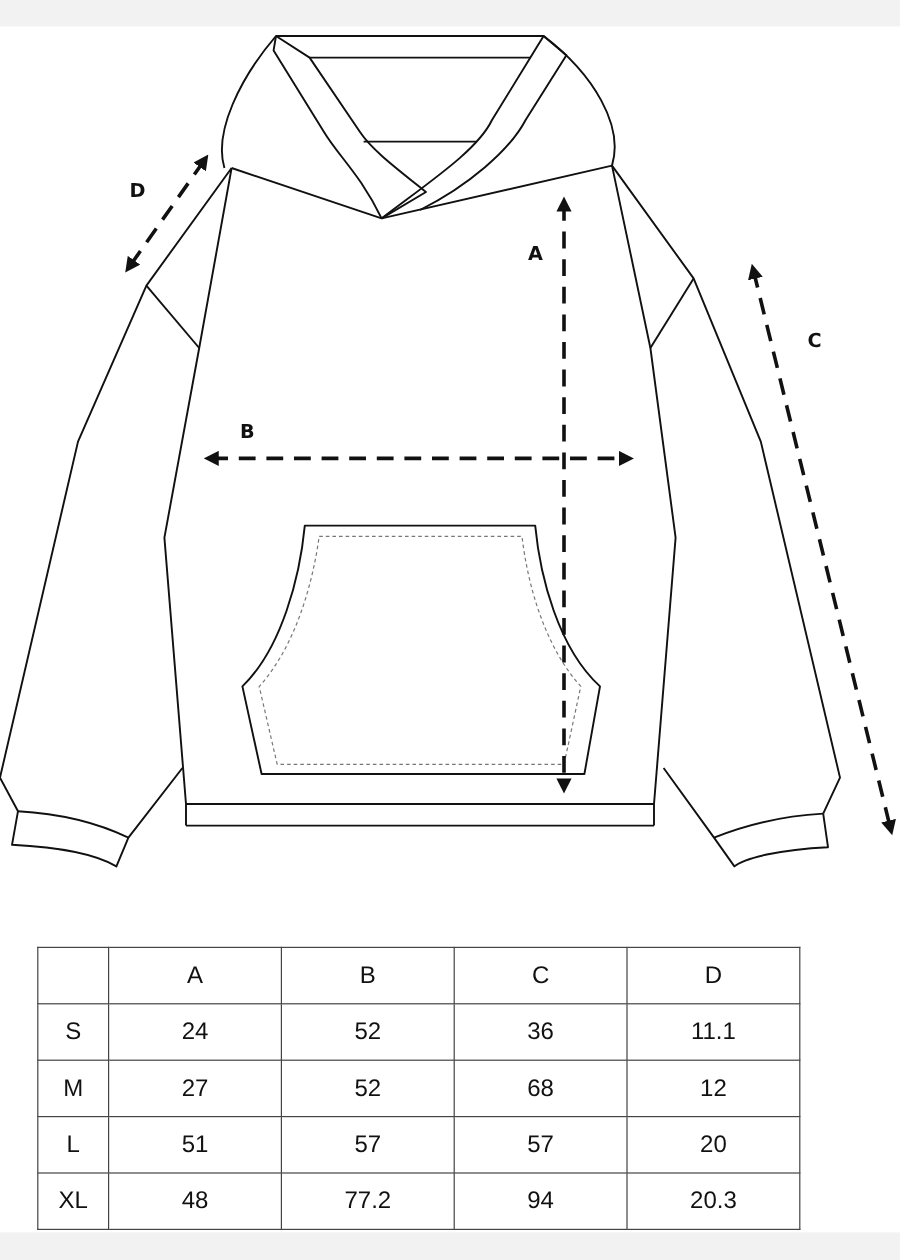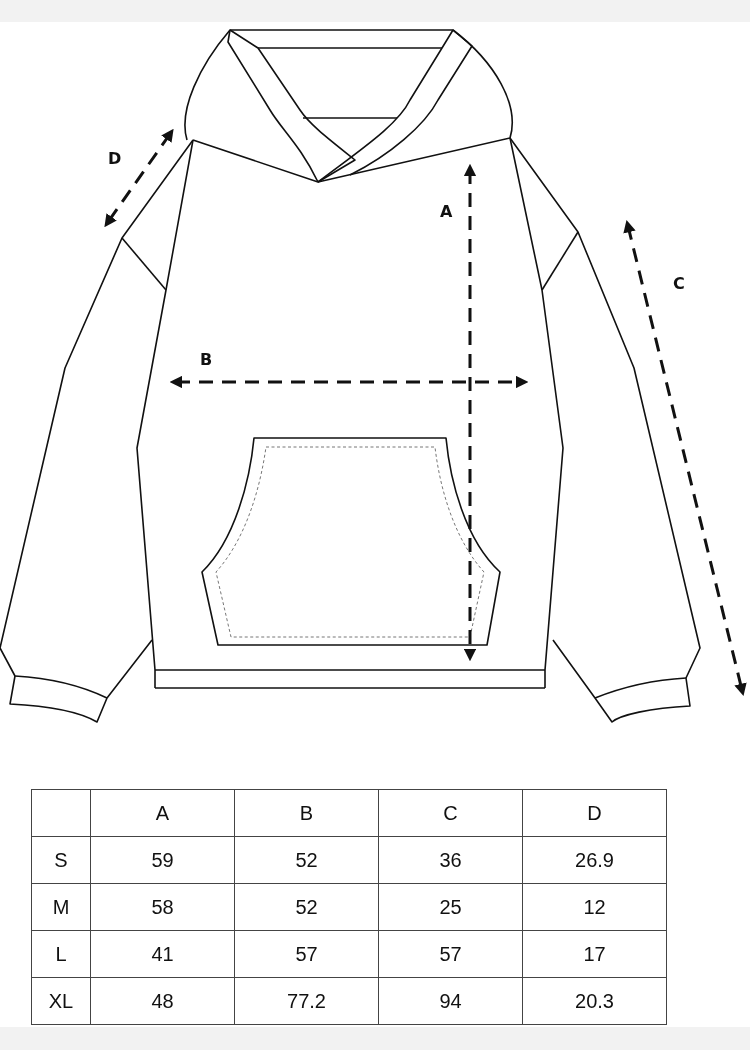"59" td { text: 59 -> 24 }
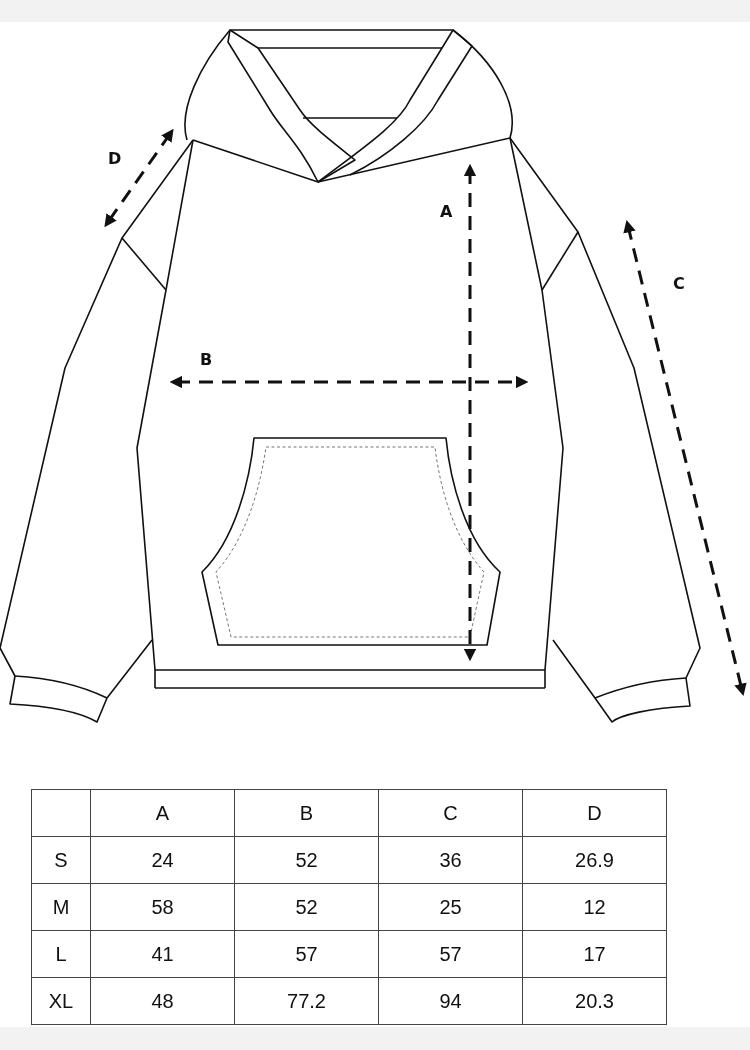"26.9" td { text: 26.9 -> 11.1 }
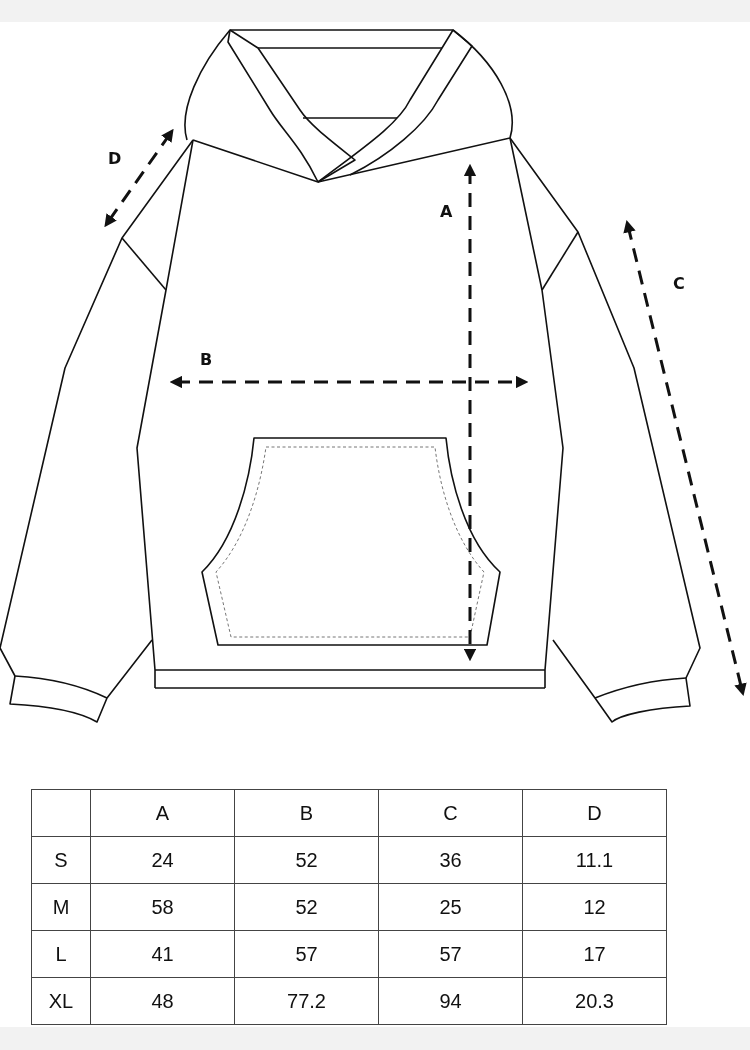"58" td { text: 58 -> 27 }
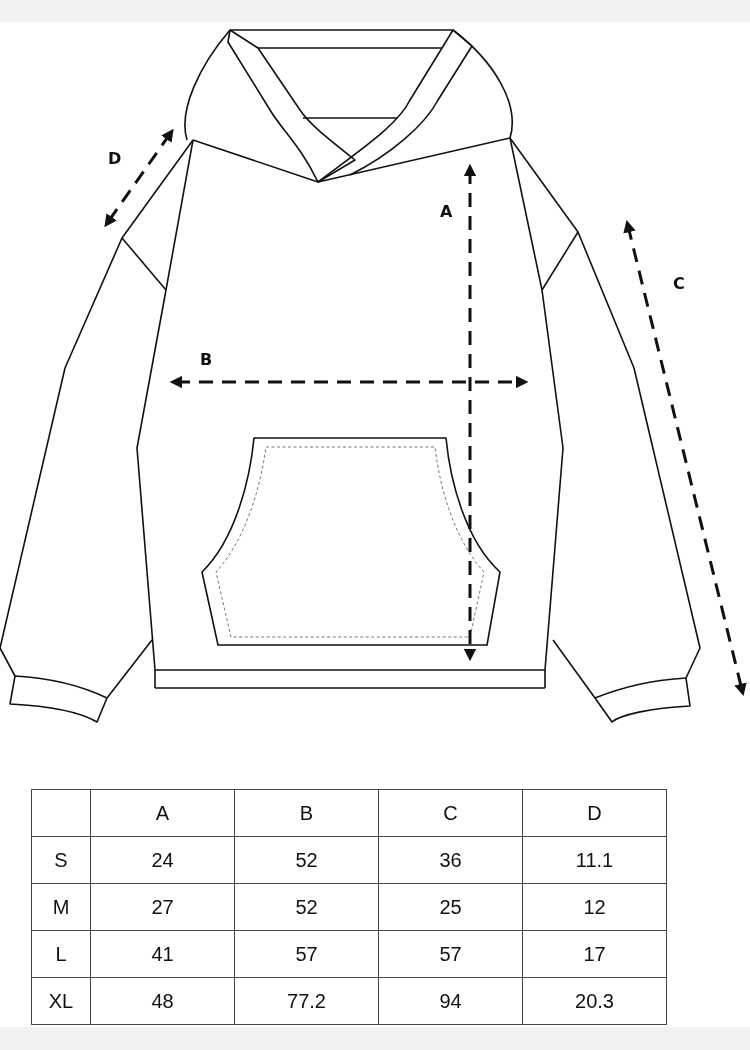"25" td { text: 25 -> 68 }
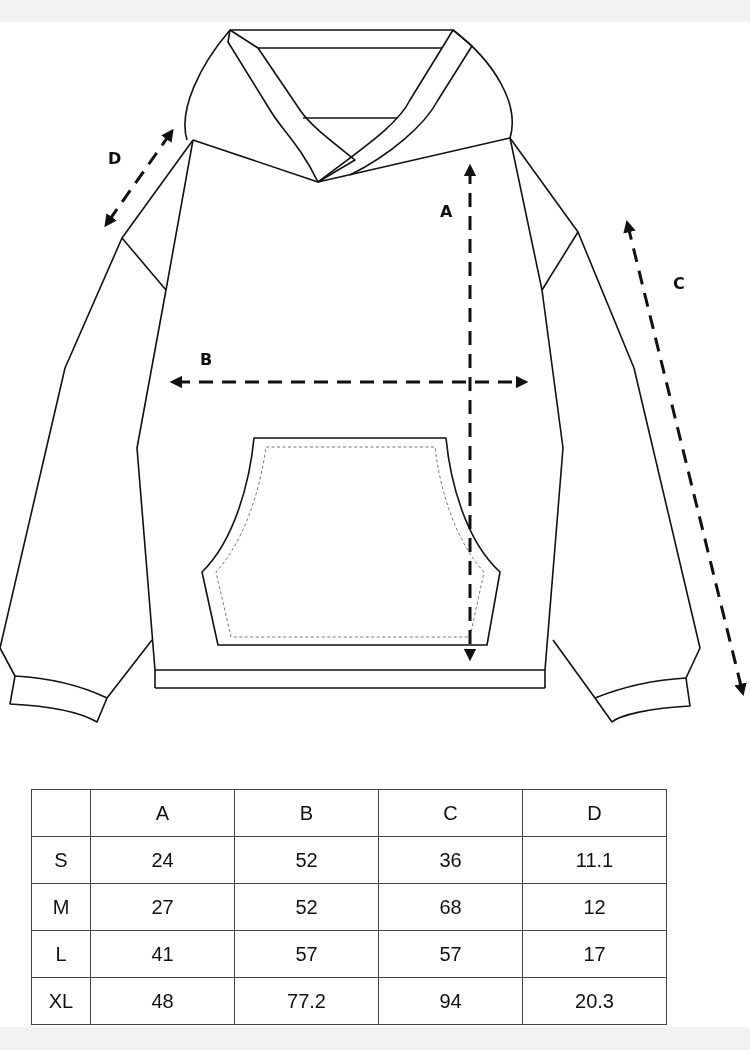"41" td { text: 41 -> 51 }
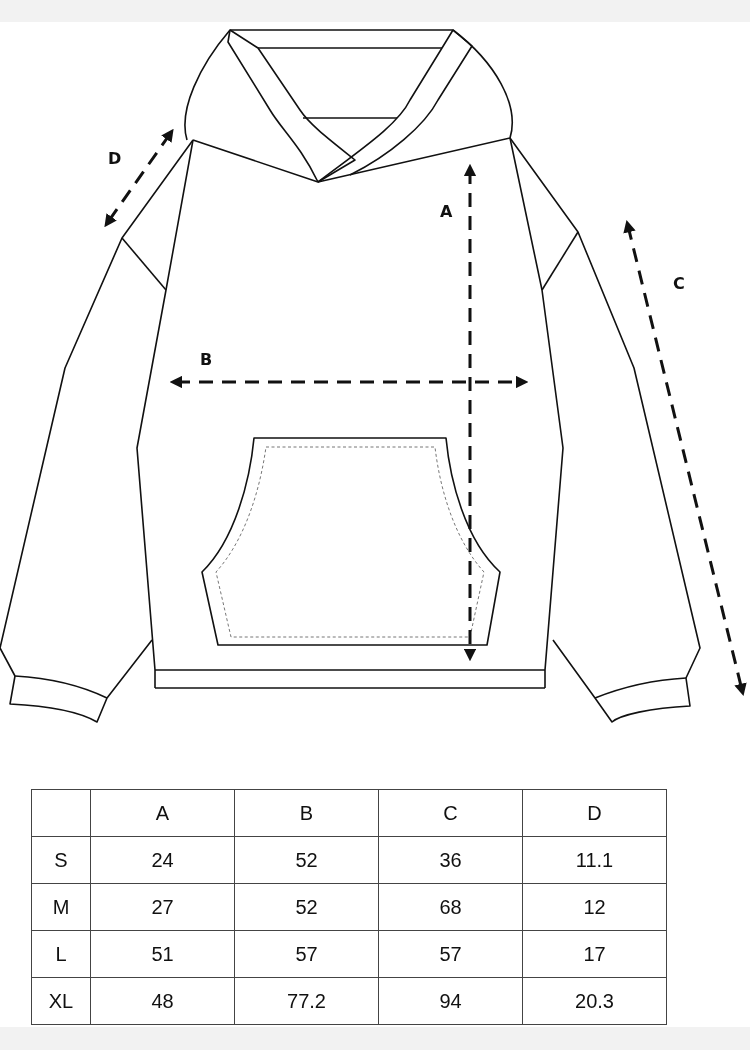"17" td { text: 17 -> 20 }
